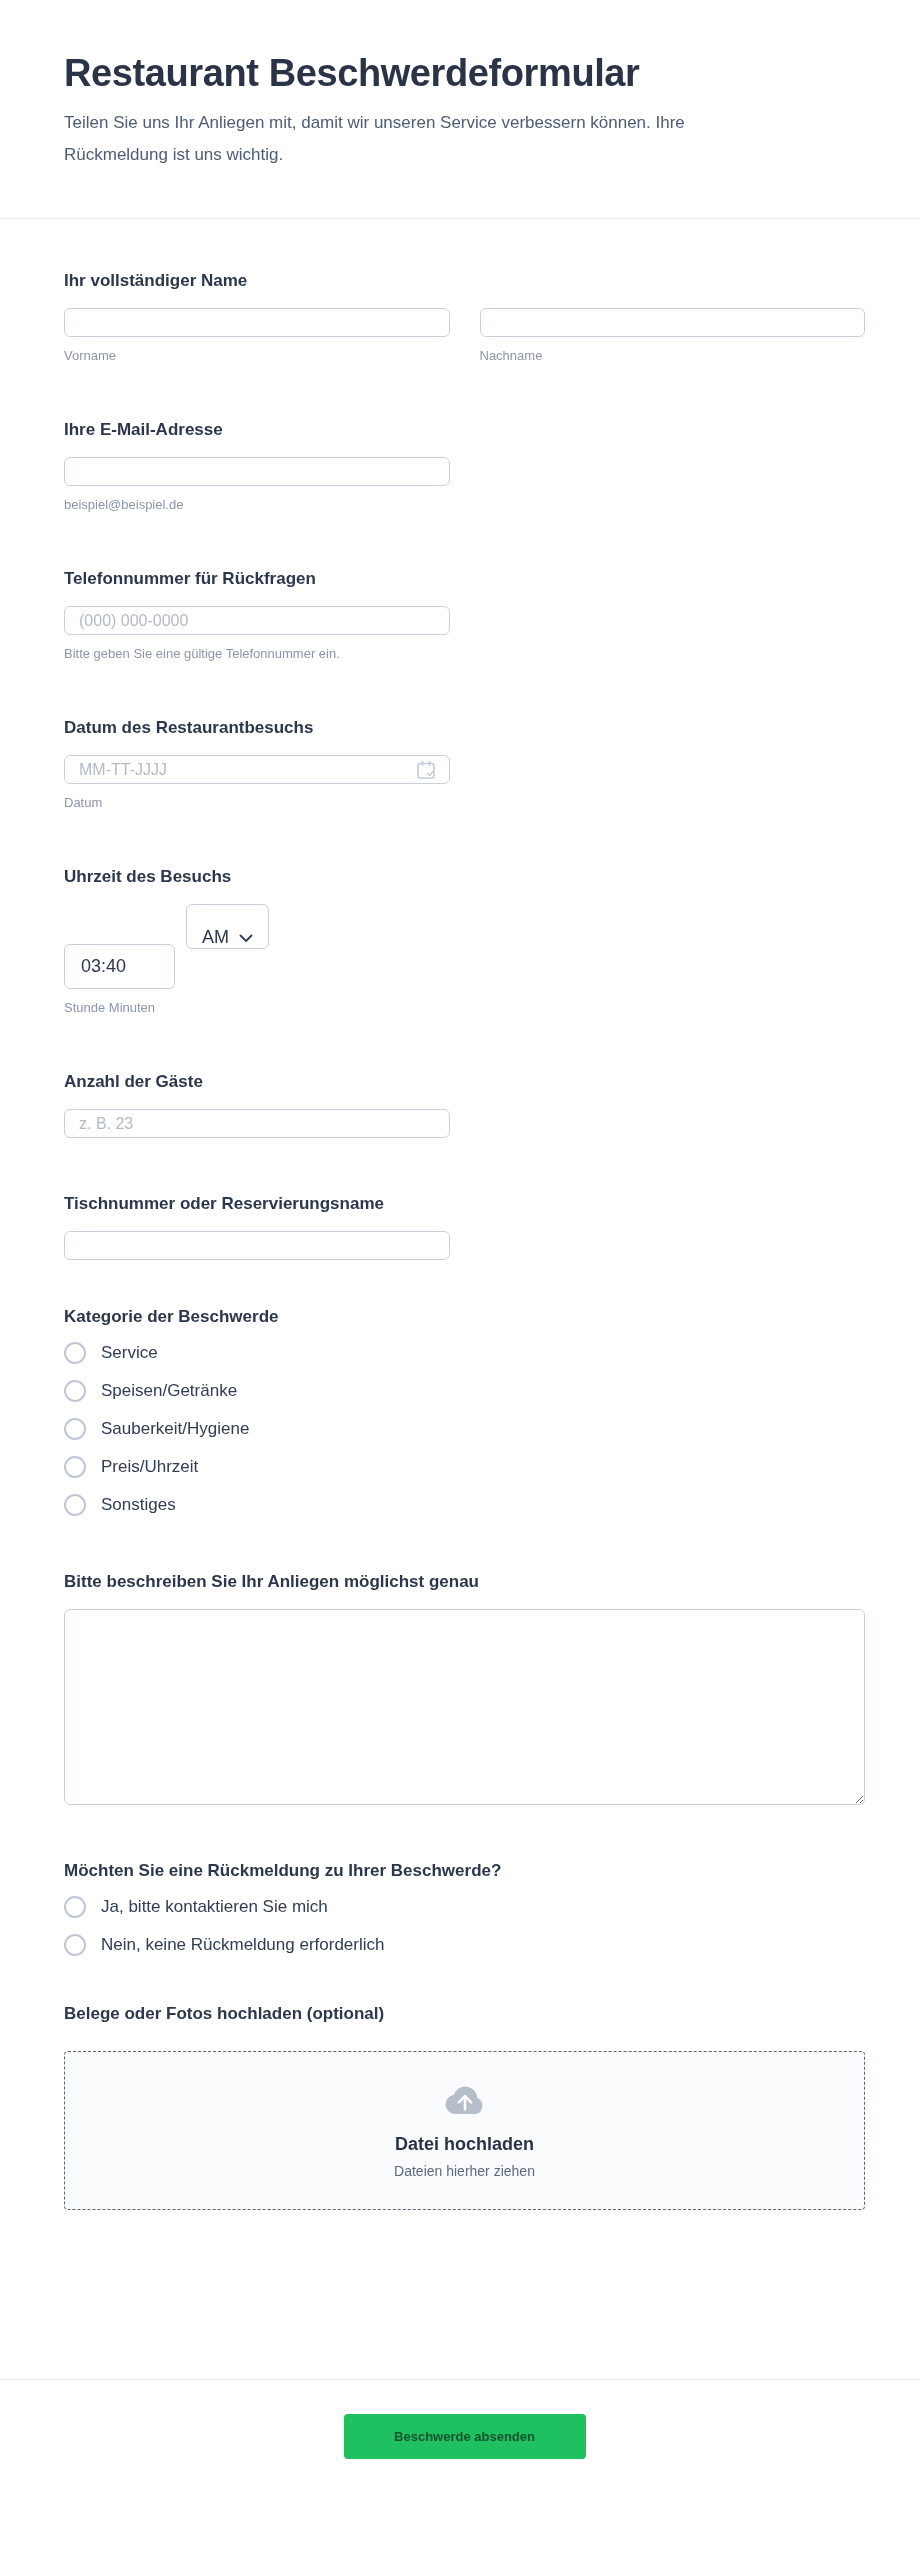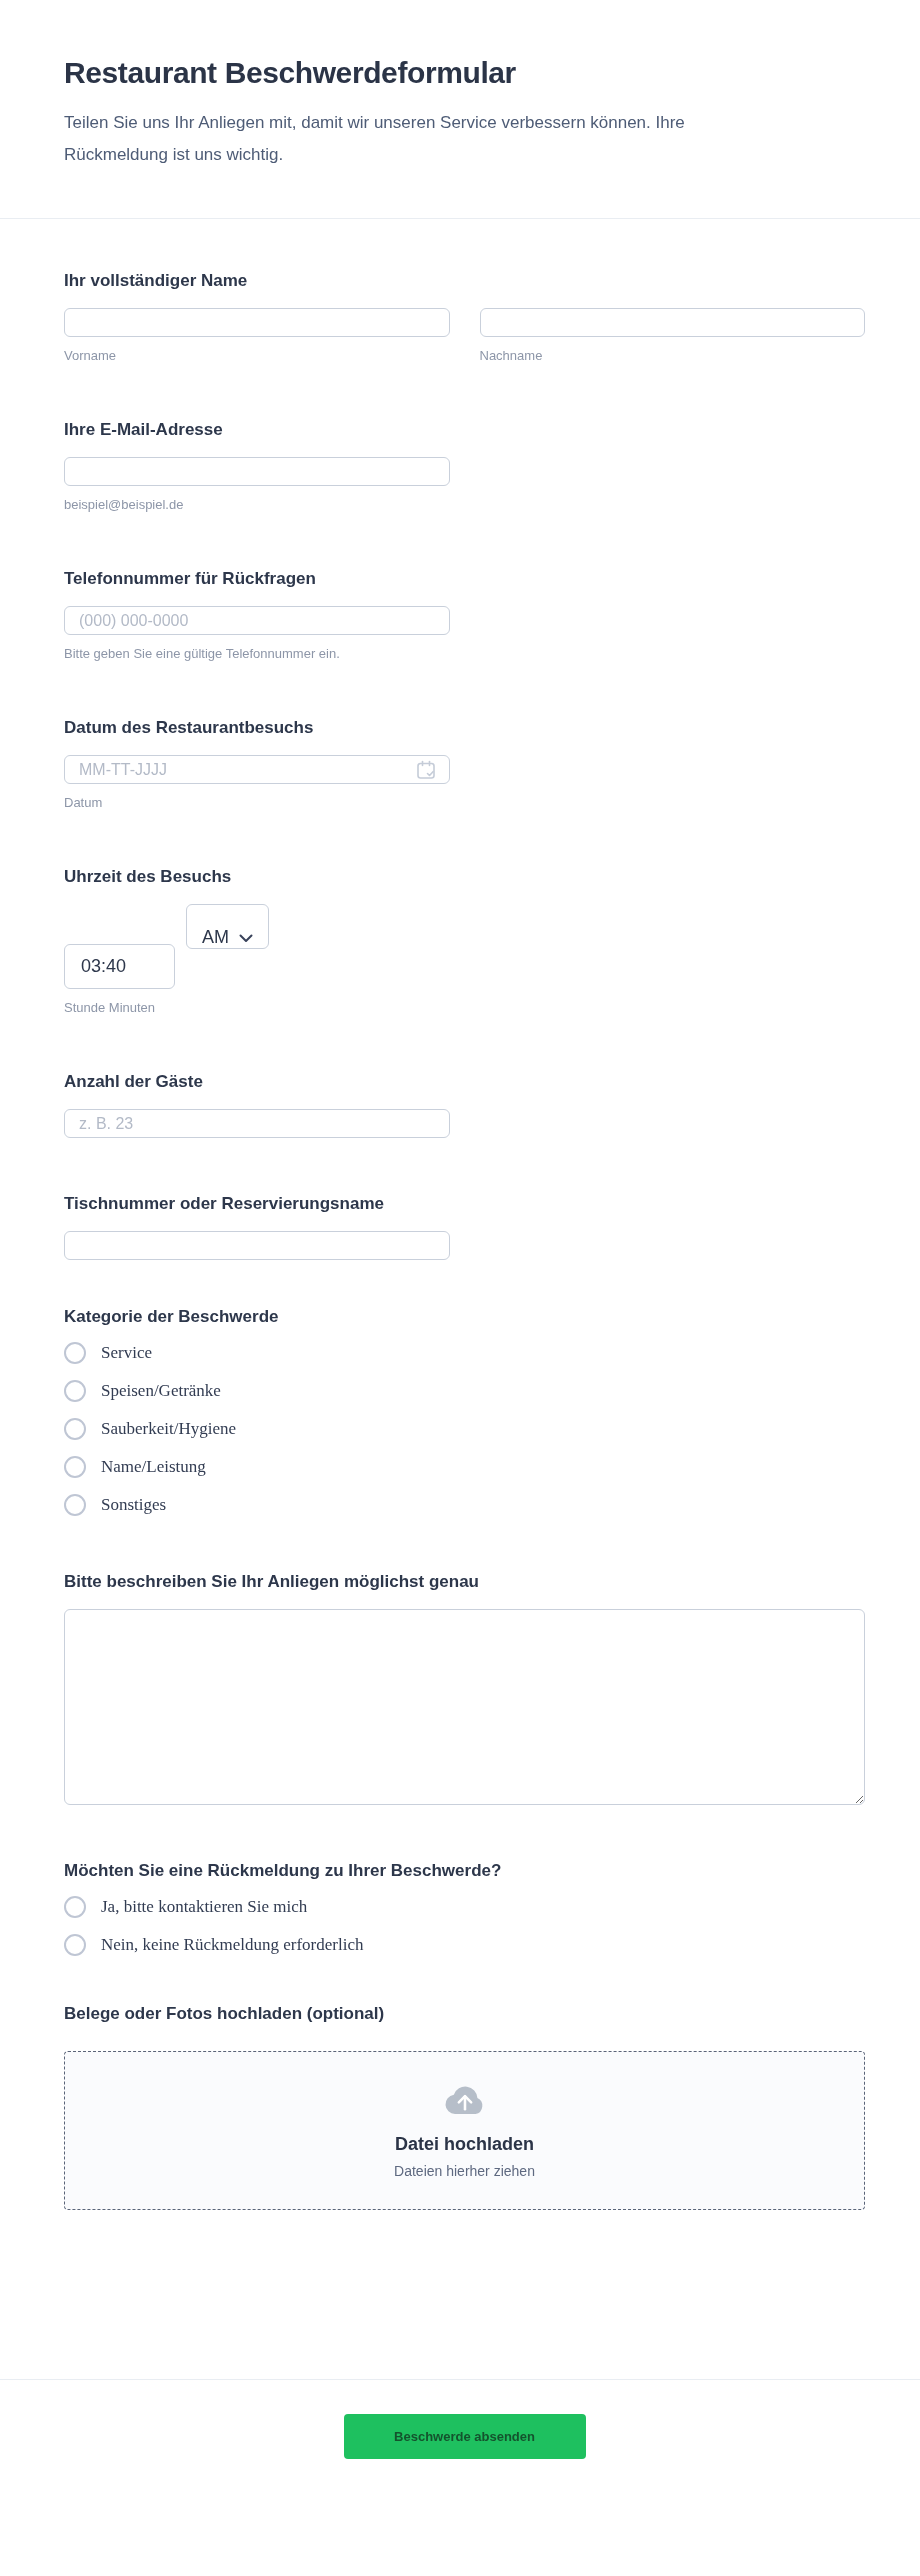"Restaurant Beschwerdeformular" .page-title { font-size: 30px -> 38px }
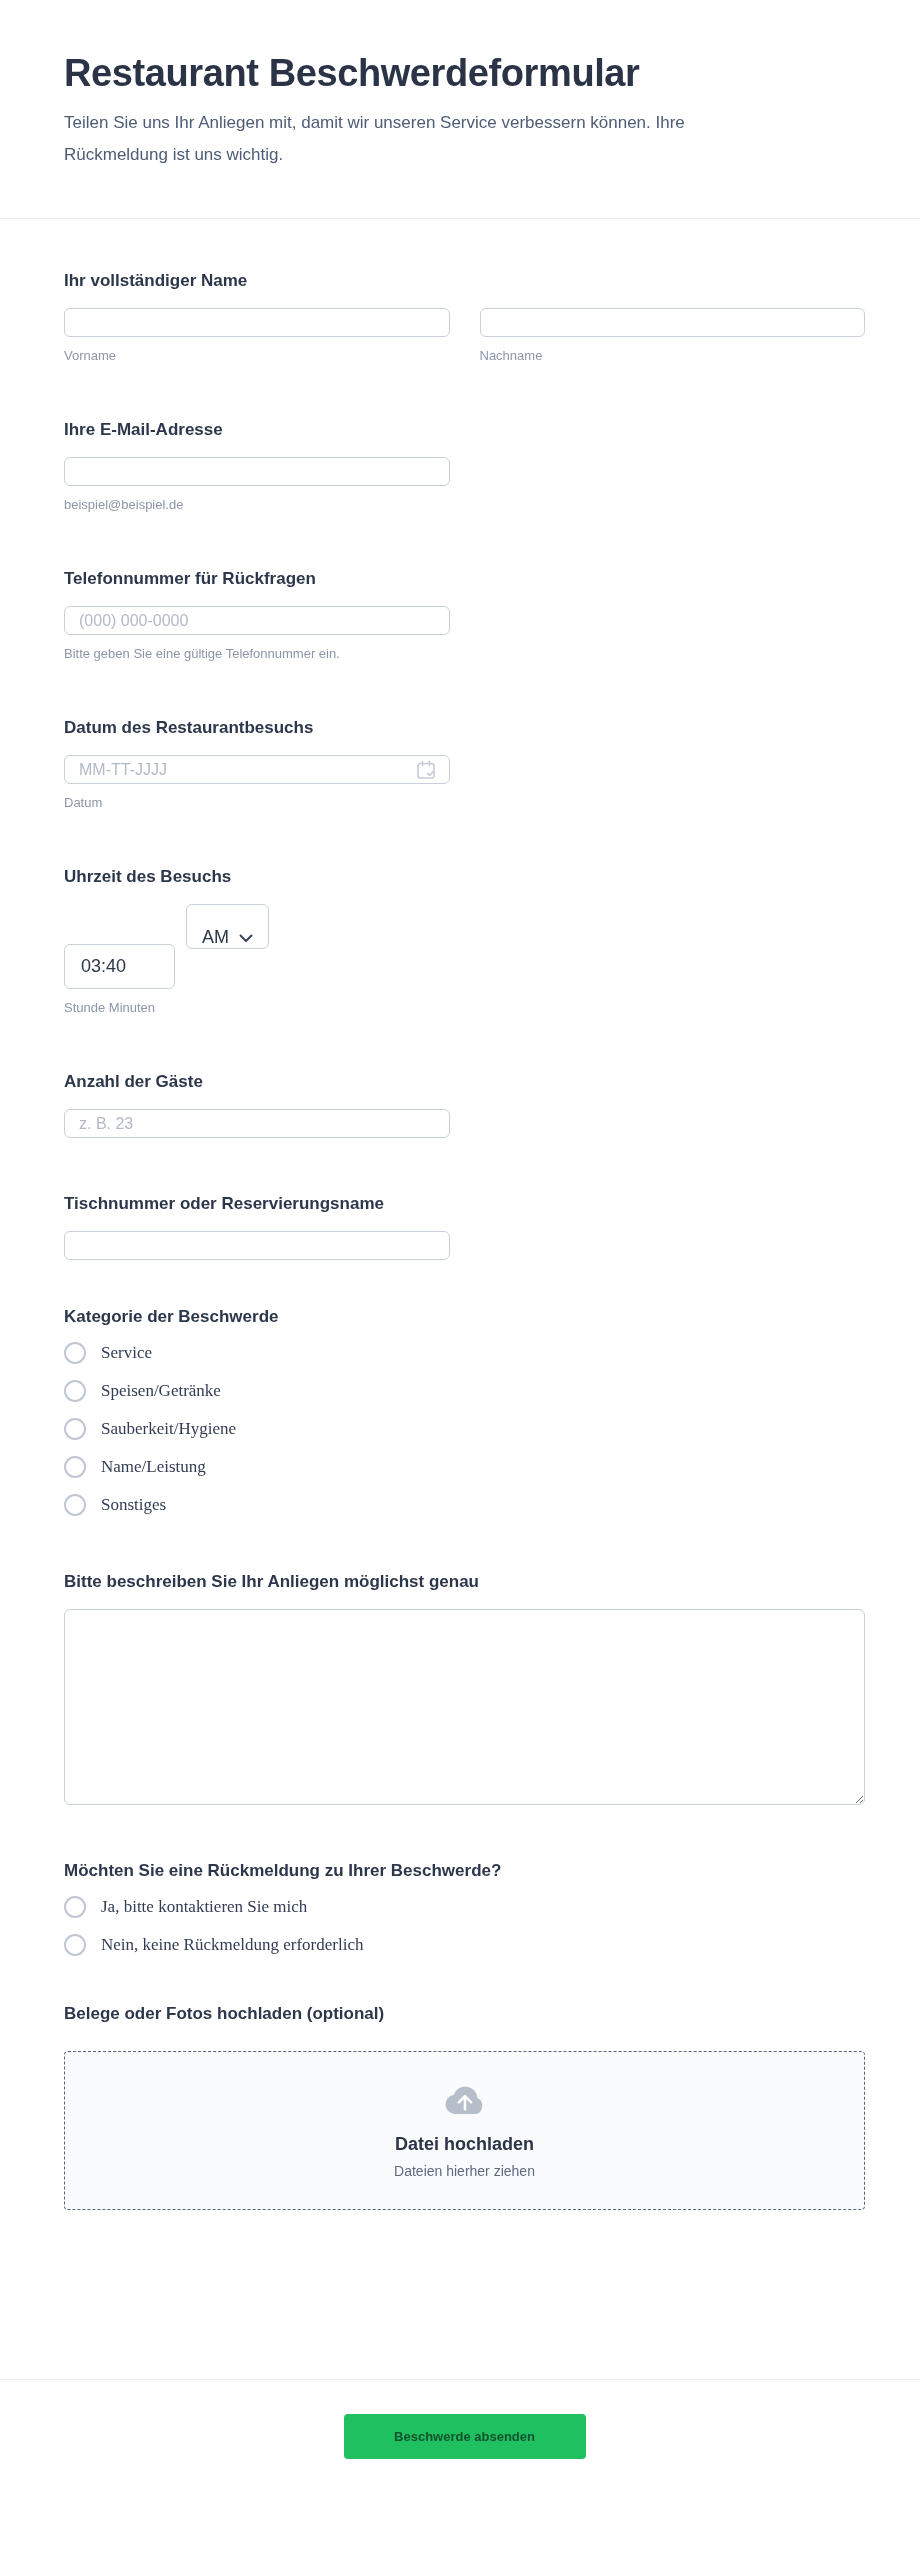"Service" .radio-row { font-family: Liberation Serif, serif -> none }
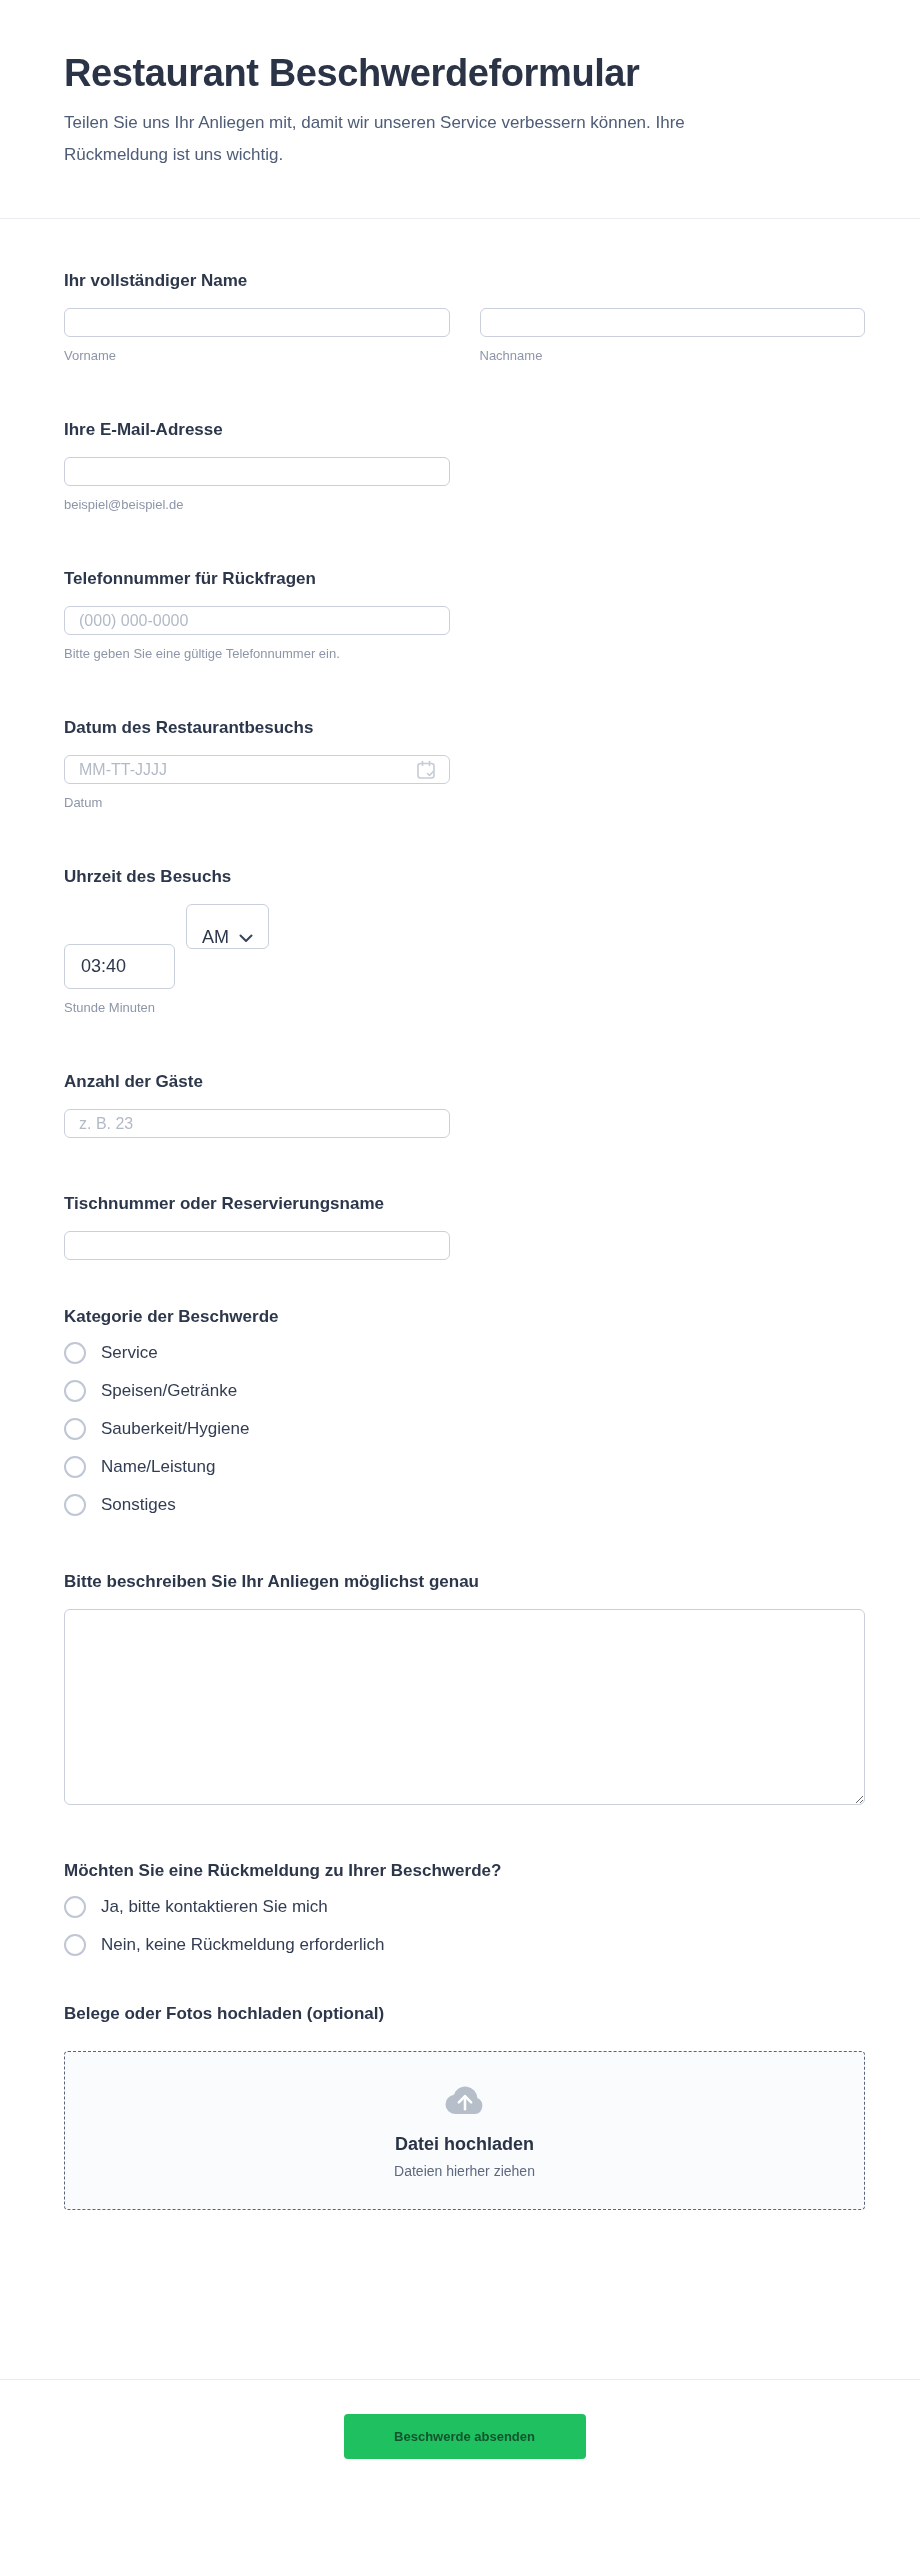"Name/Leistung" span.radio-label { text: Name/Leistung -> Preis/Uhrzeit }
